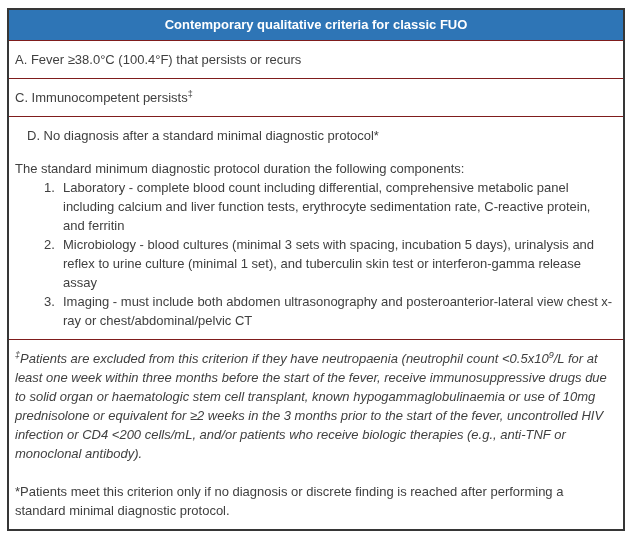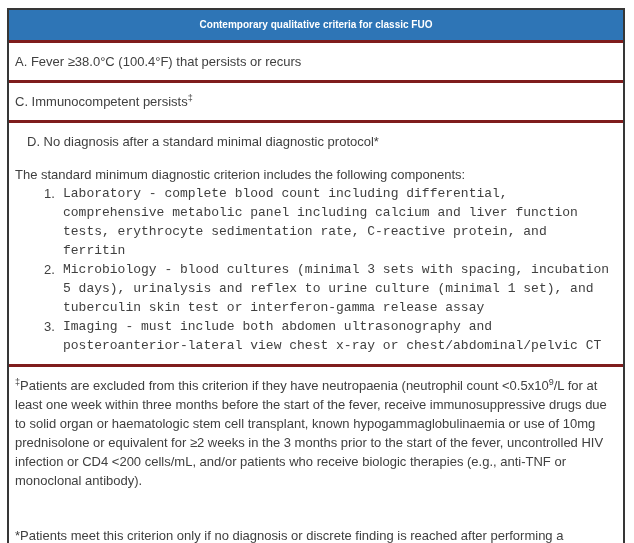"Contemporary qualitative criteria for" .title-bar { font-size: 10px -> 13px }
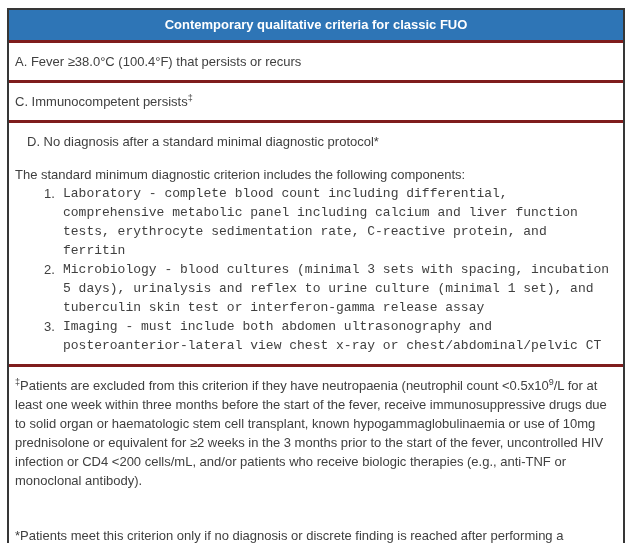"A. Fever ≥38.0°C (100.4°F) that" .cell { border-top: 3px solid #7f1d1d -> 1px solid #7f1d1d }
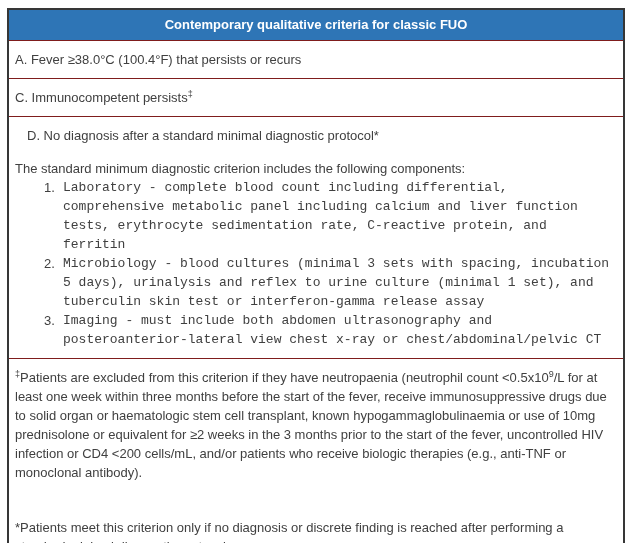"The standard minimum diagnostic" p.intro2 { text: criterion includes -> protocol duration }
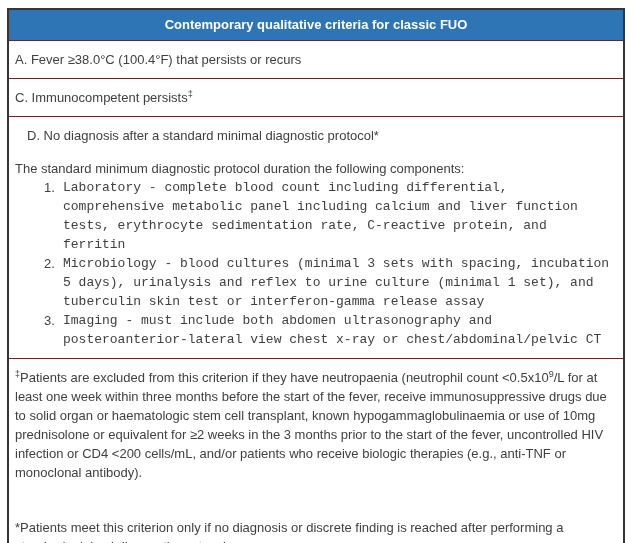"Laboratory - complete blood count" .protocol-item .itext { font-family: Liberation Mono, monospace -> none }
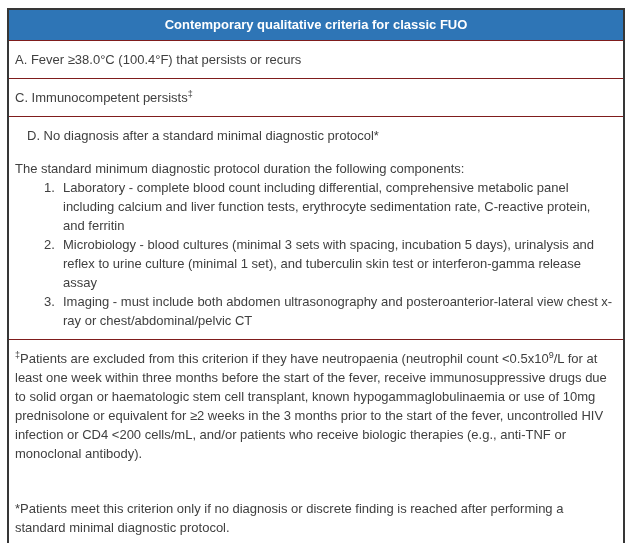"‡Patients are excluded from this" .footnotes .p1 { font-style: none -> italic; margin: 0 0 36px 0 -> 0 0 19px 0 }
